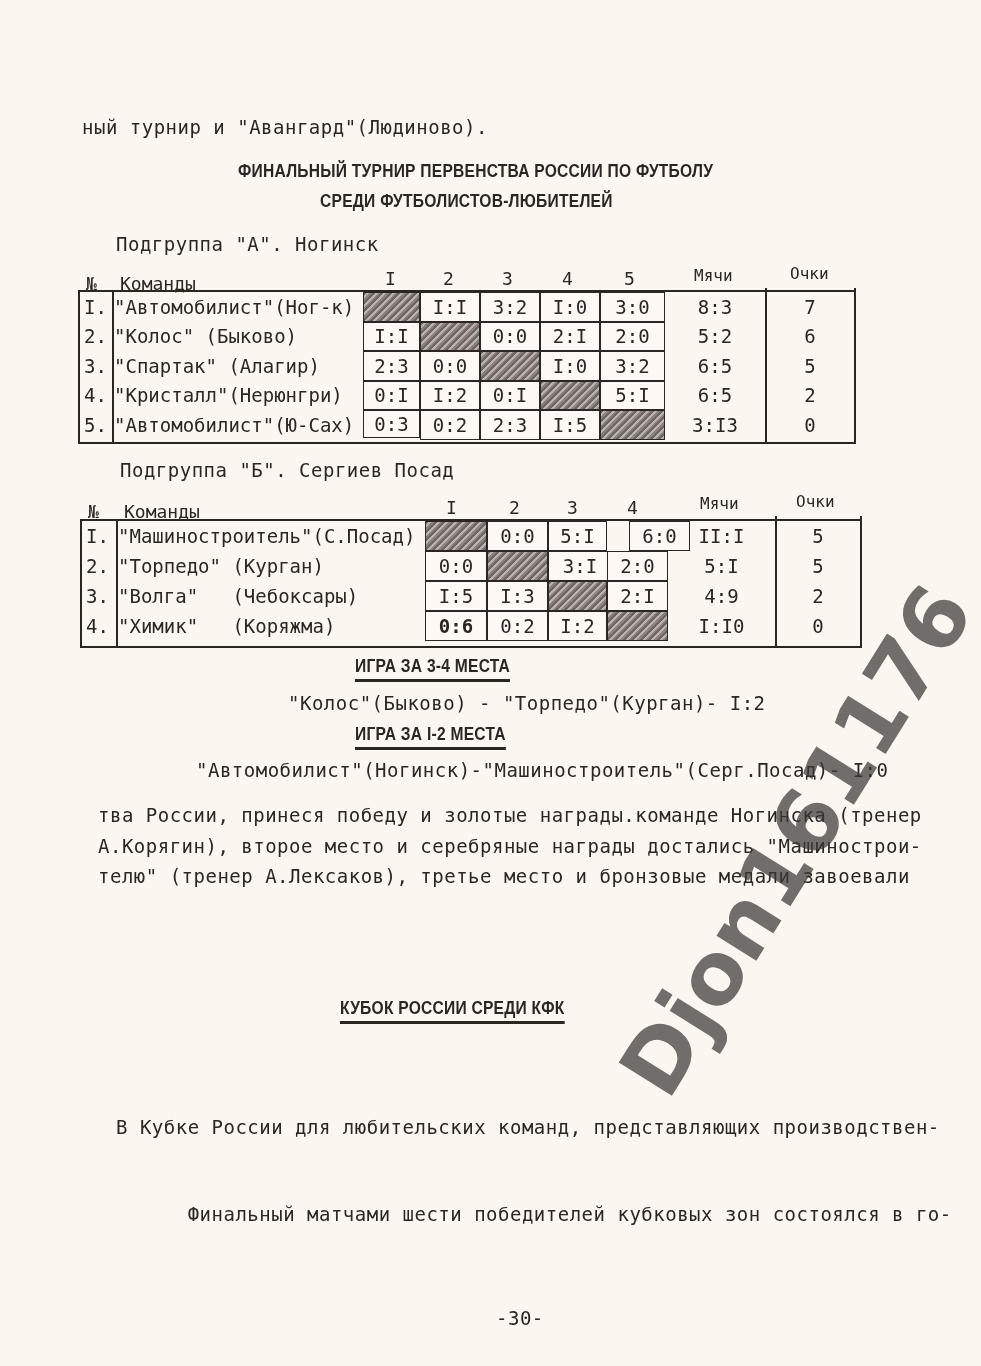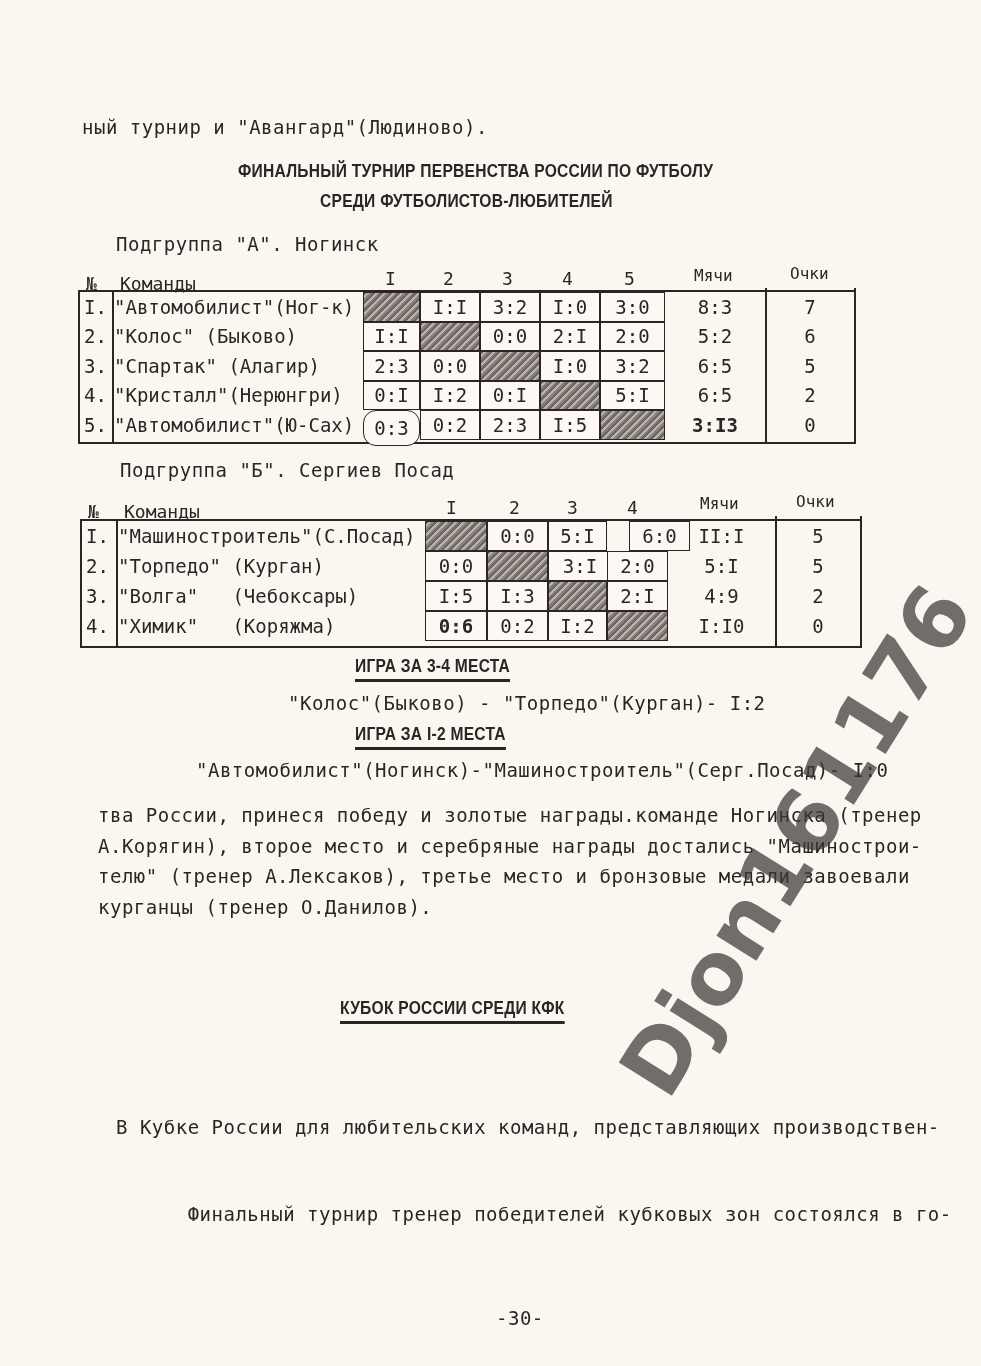"0:3" div.cell { border-radius: 13px -> none; height: 36px -> 28px }
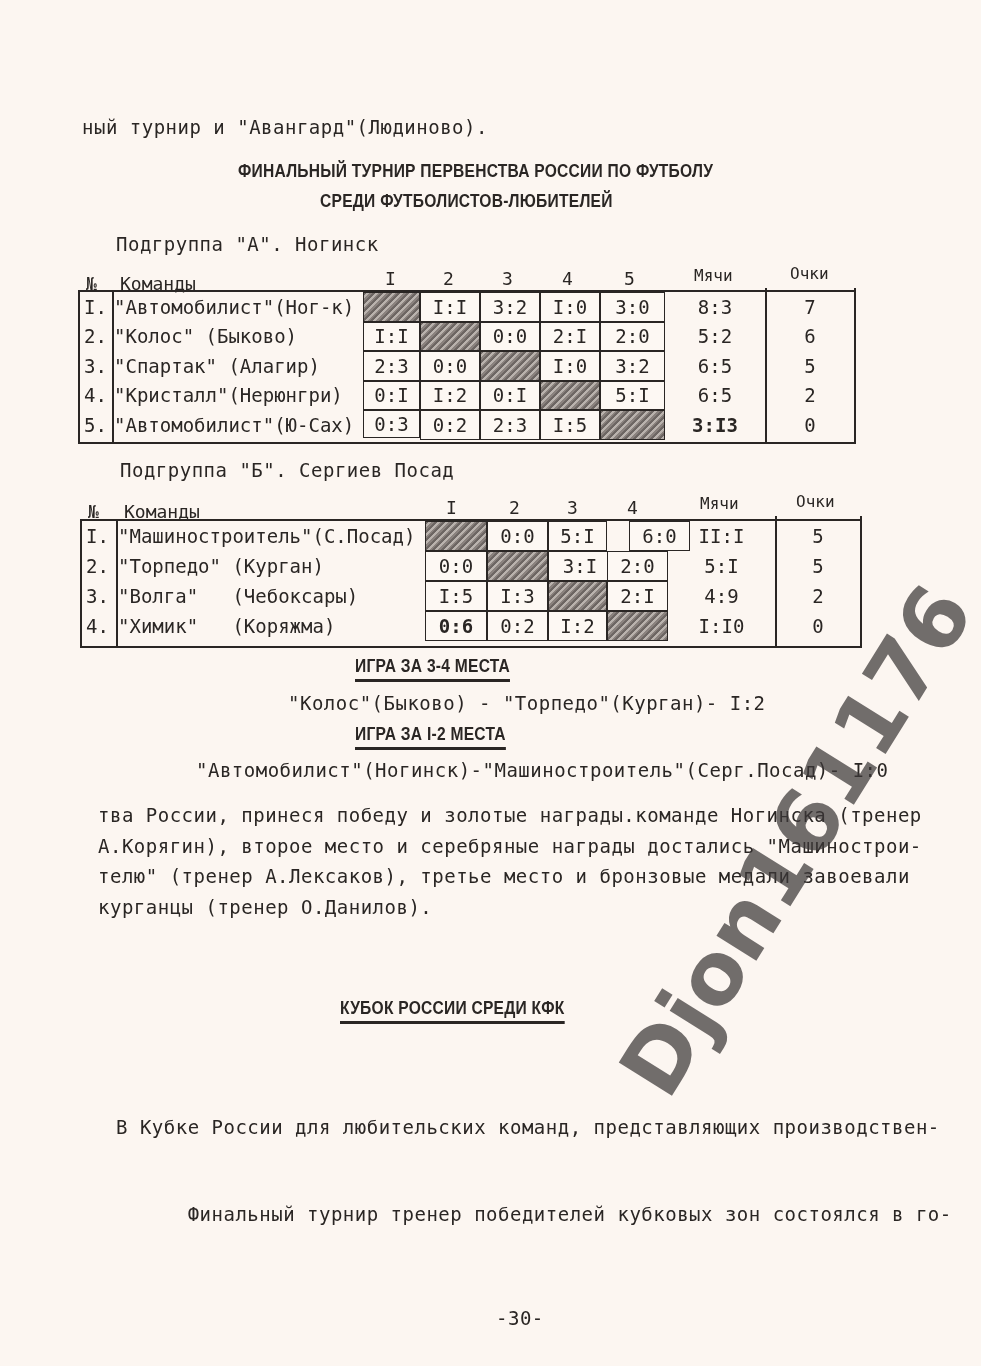"3:I3" div.plain { font-weight: bold -> none }
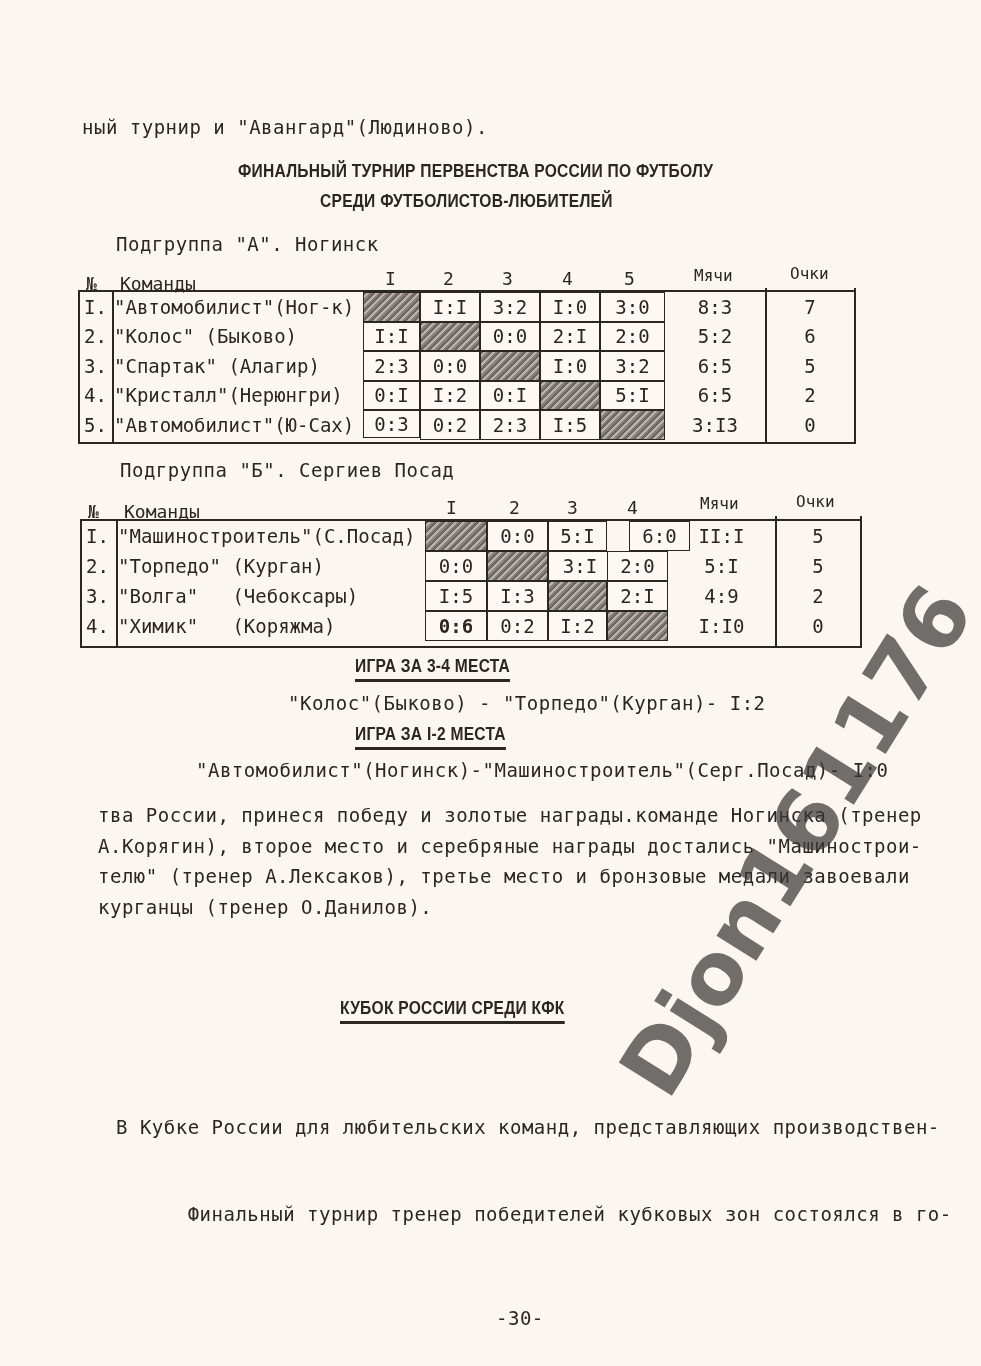"курганцы (тренер О.Данилов)." div { html: <div>курганцы (тренер О.Данилов).</div> -> none }
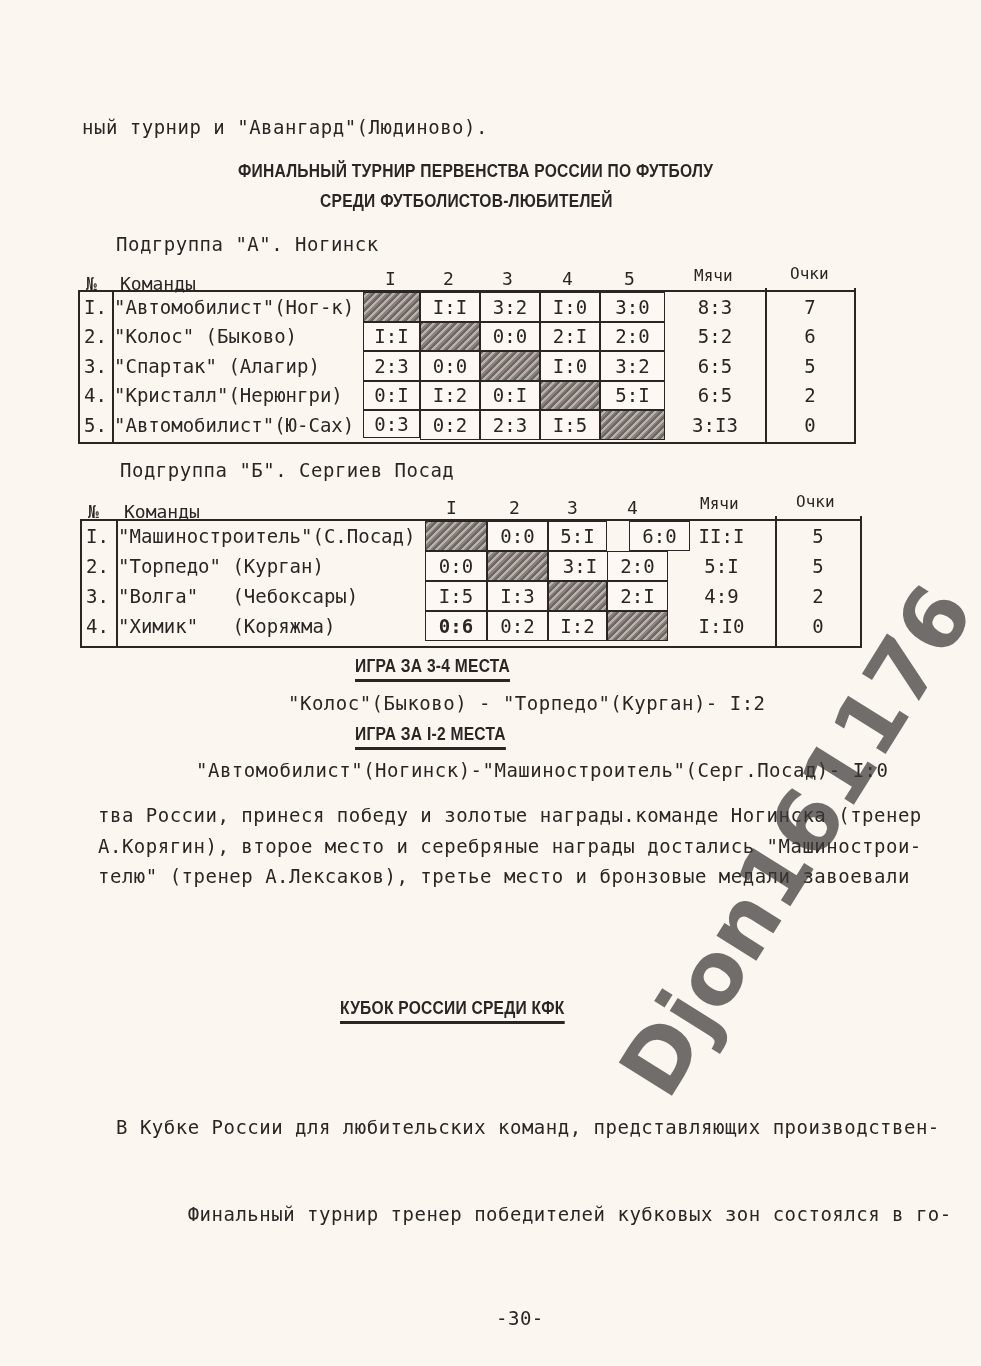"Финальный турнир тренер победителей" div { text: турнир тренер -> матчами шести }
